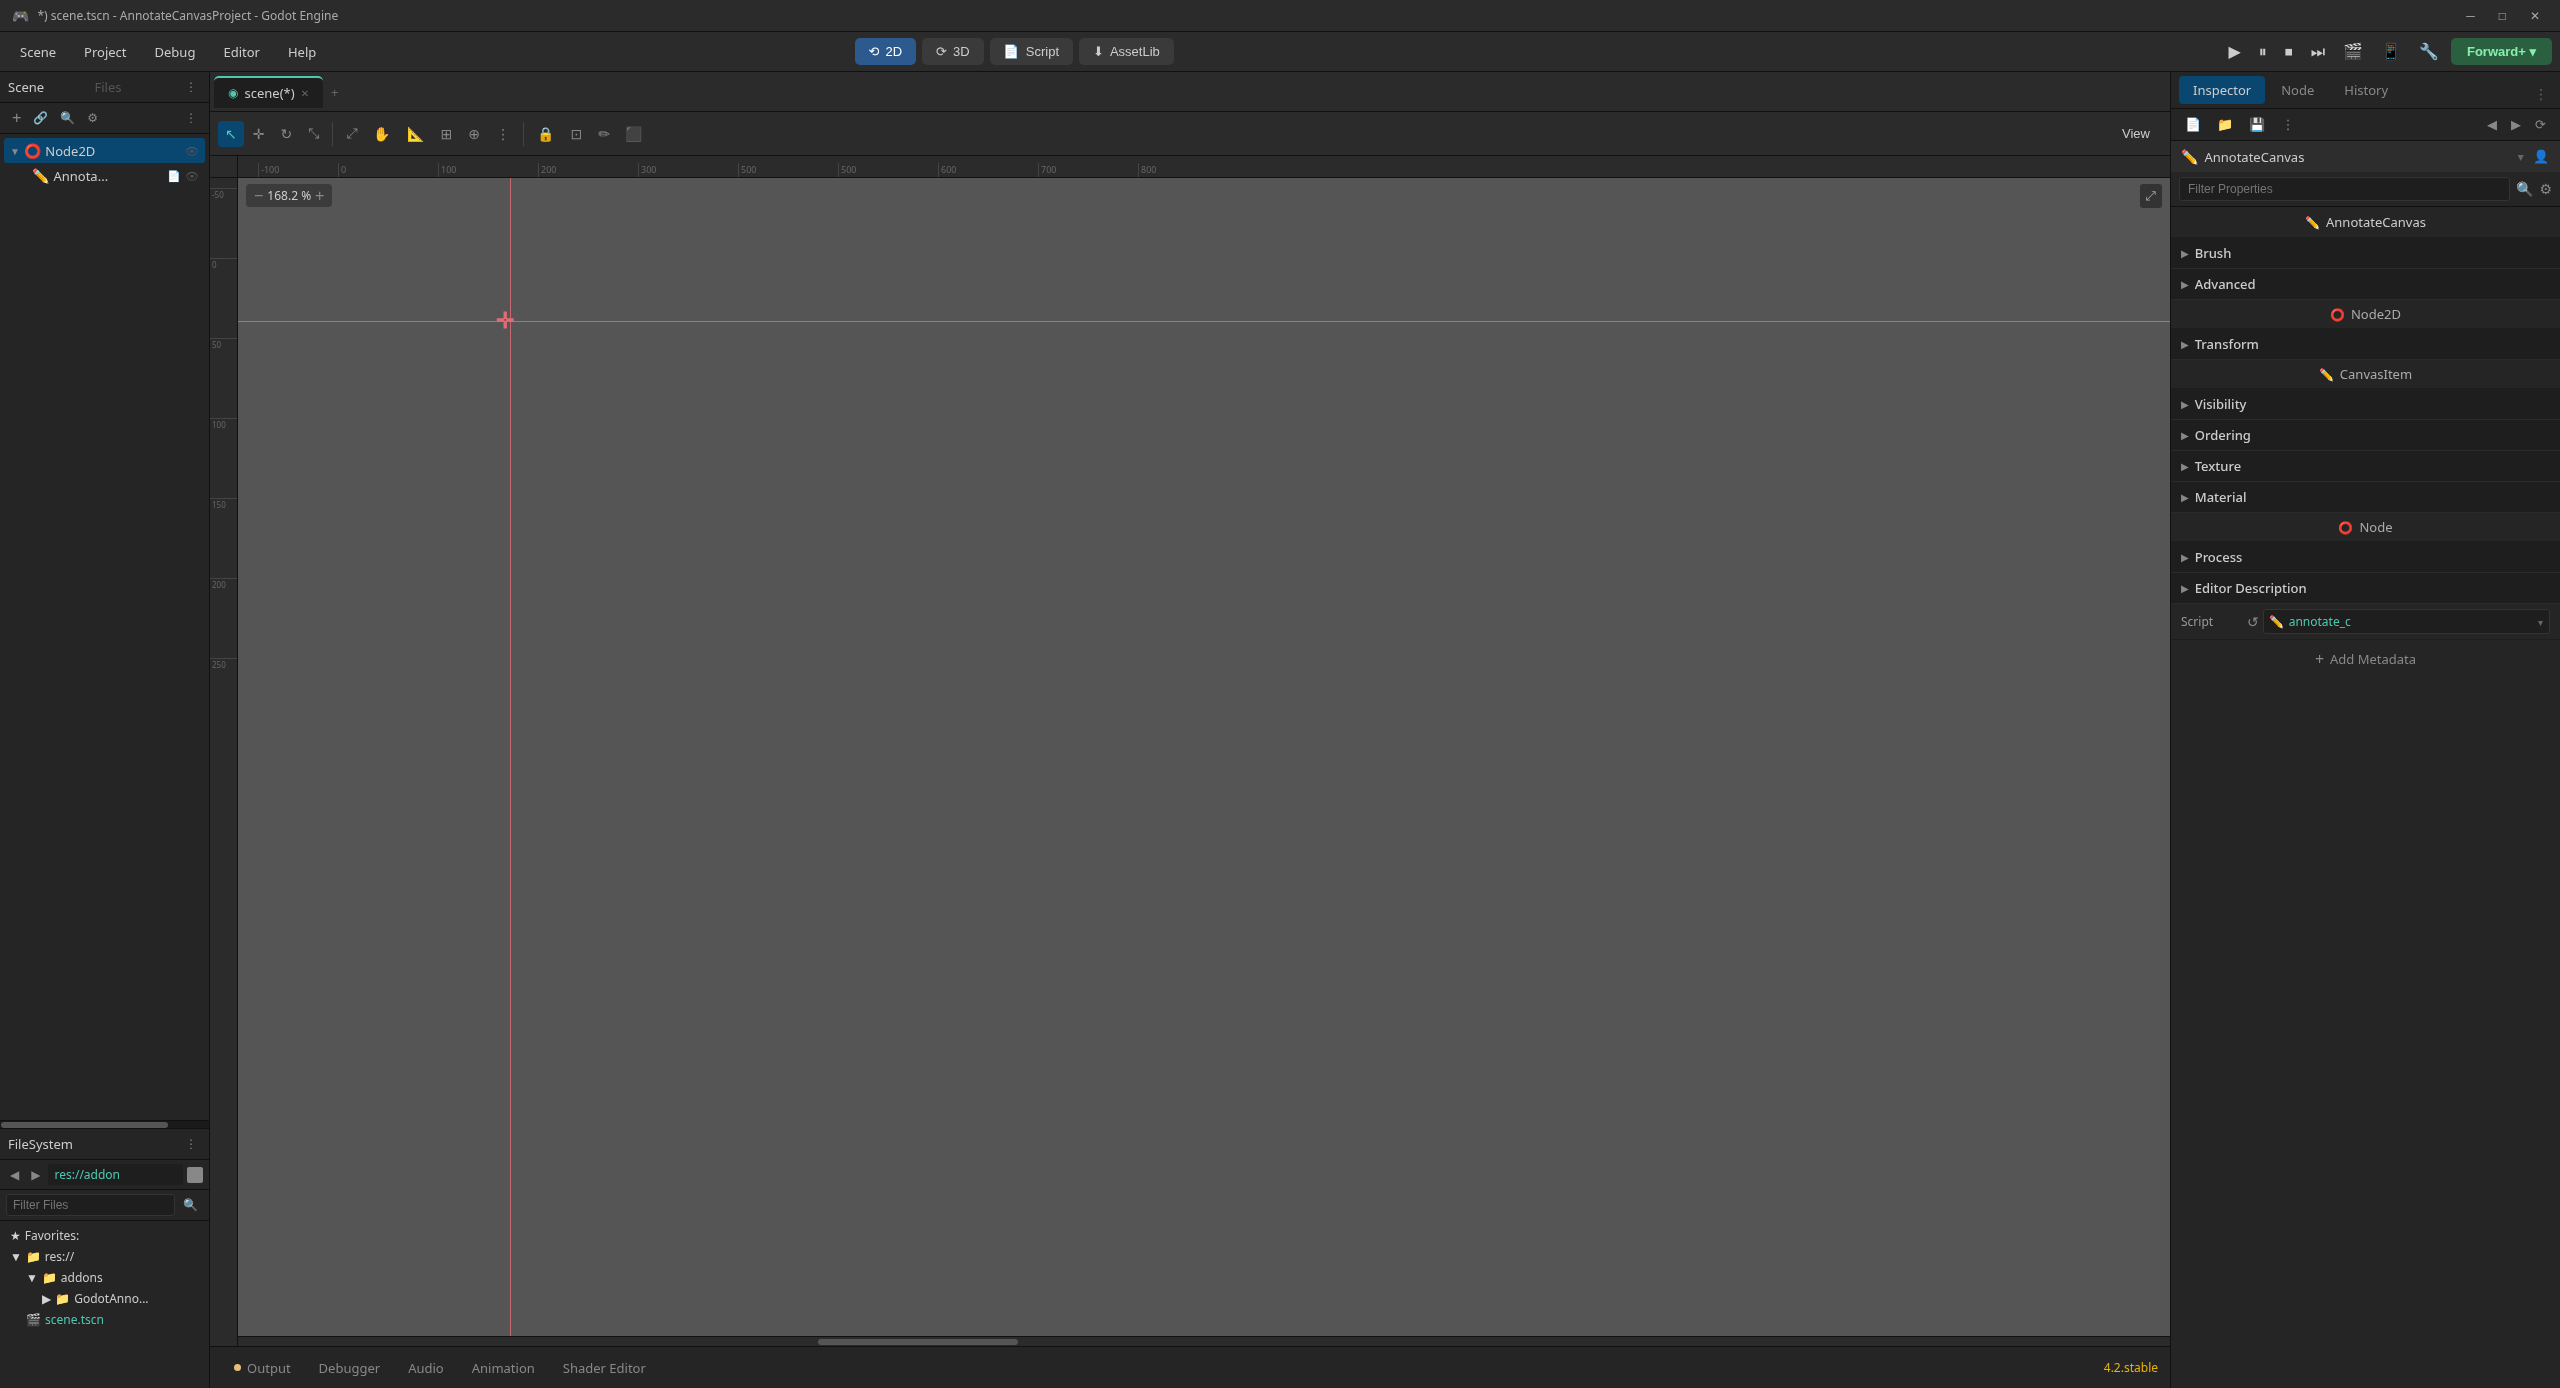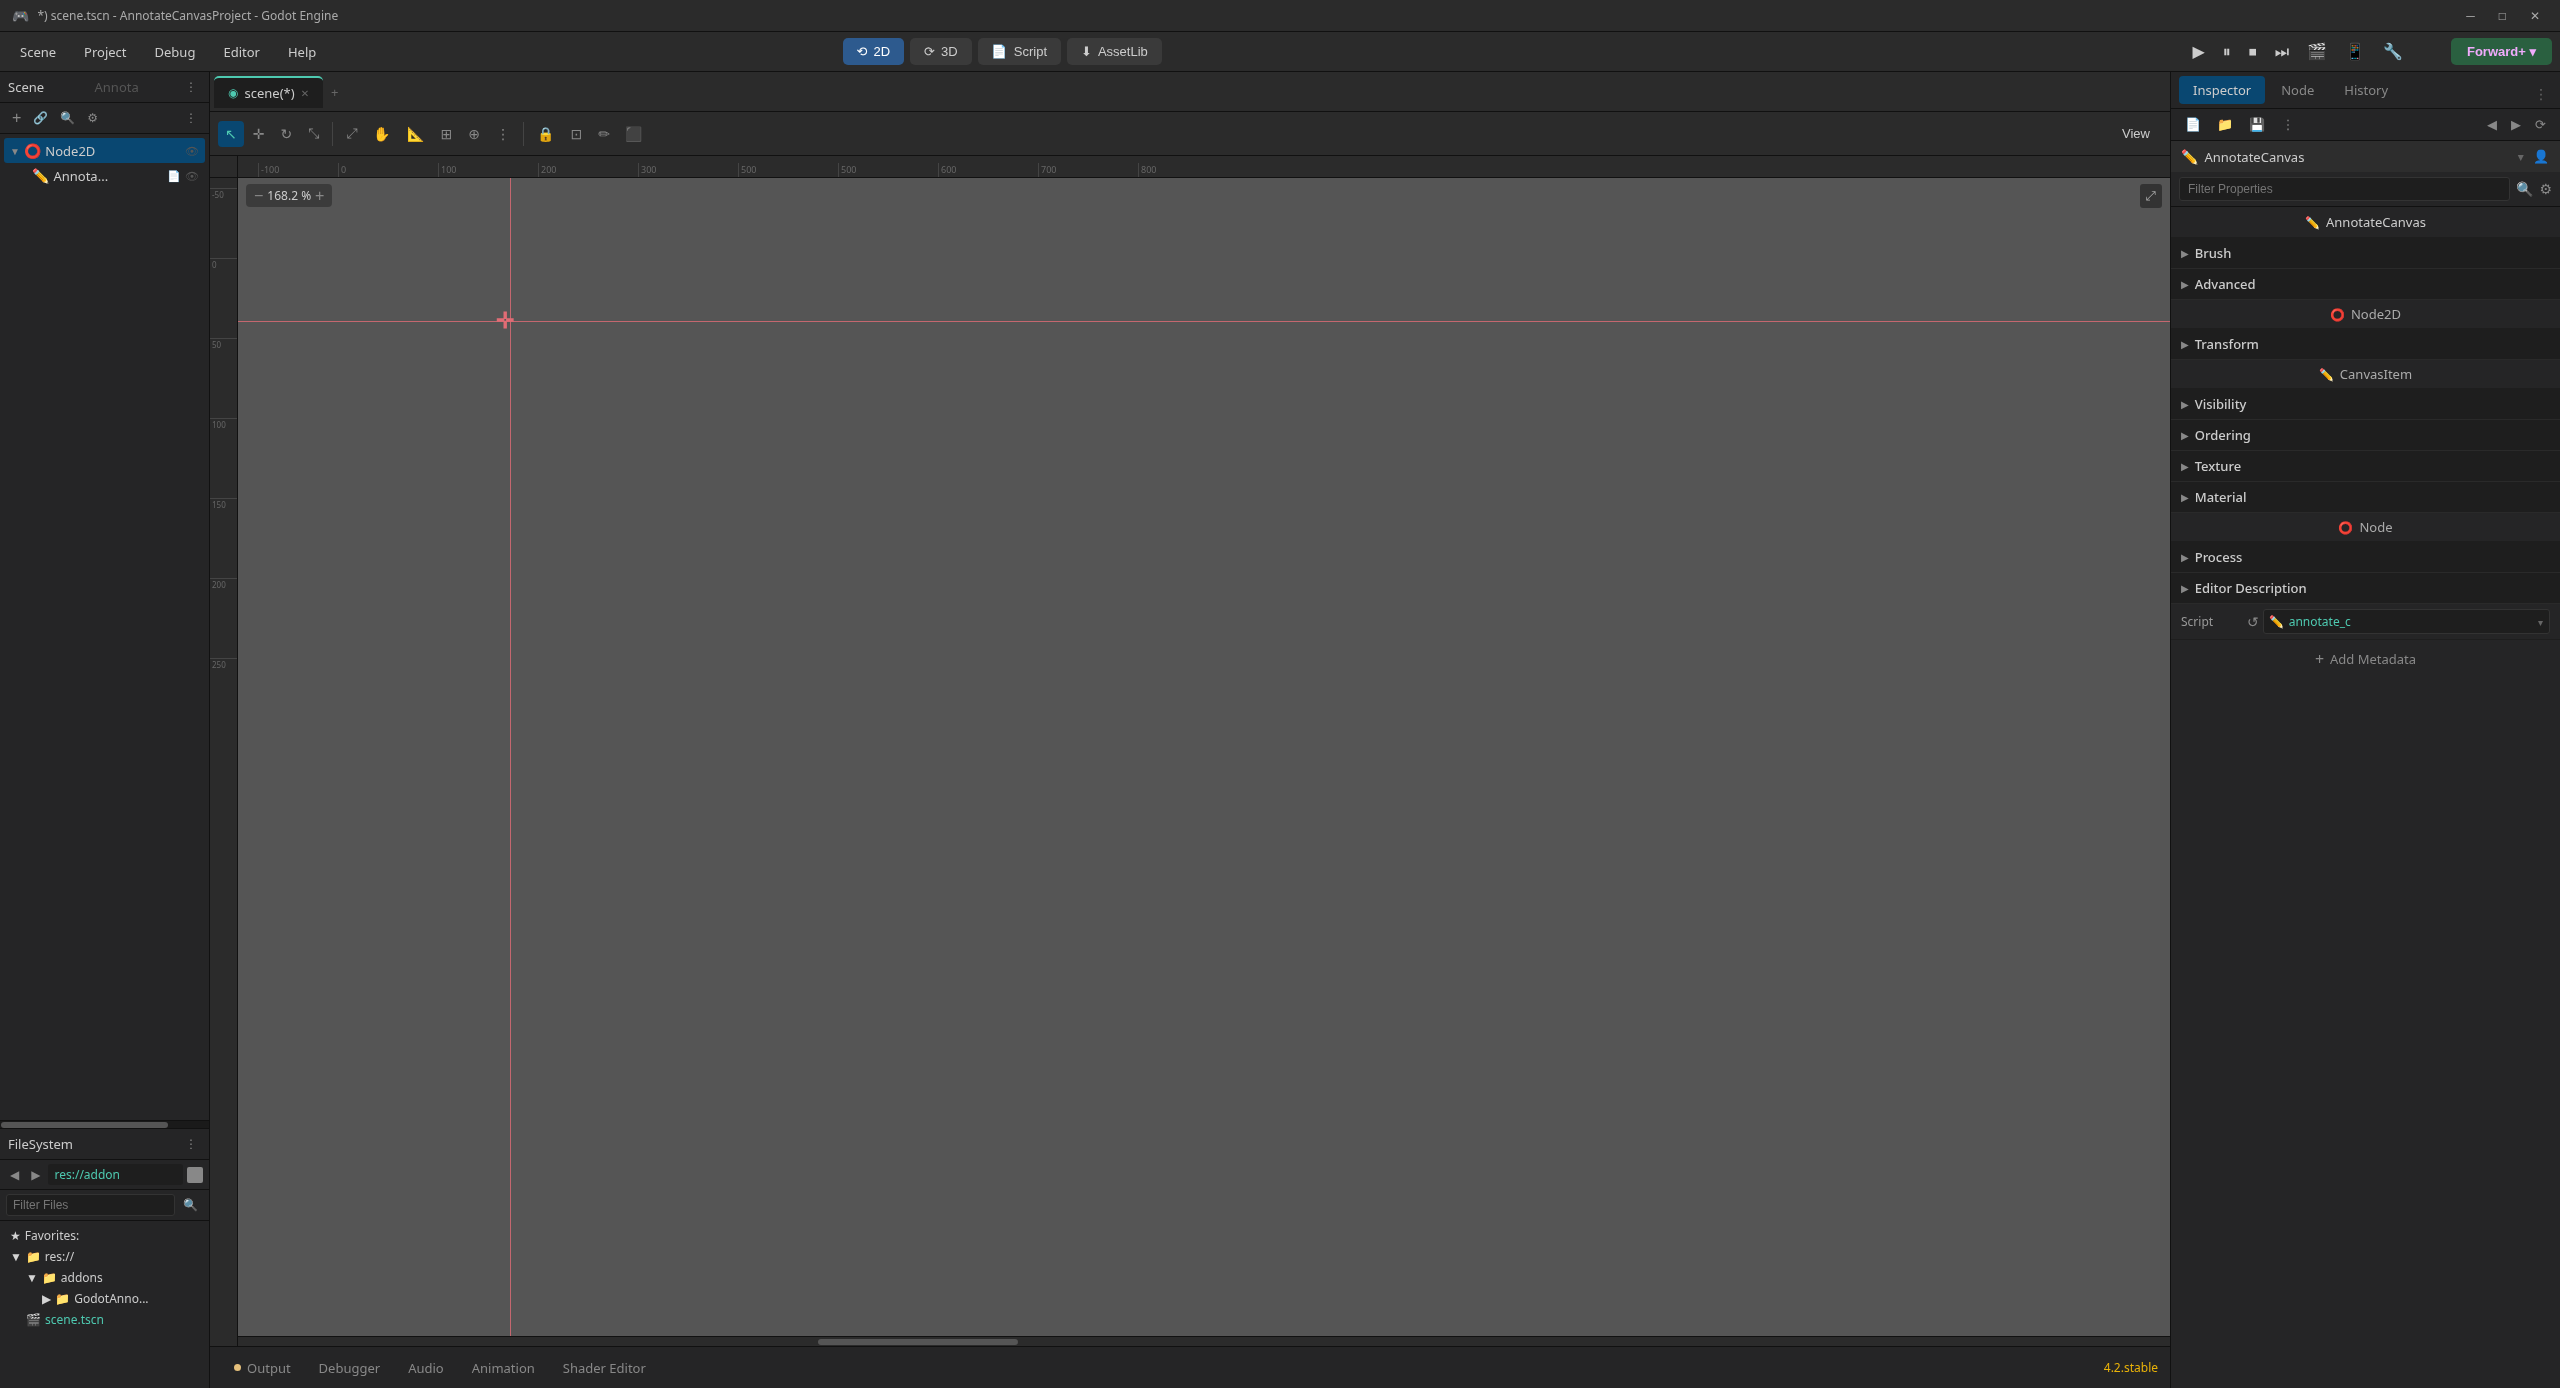"Forward+ ▾" .forward-btn { color: #f0abfc -> #86efac; margin-left: 36px -> none }
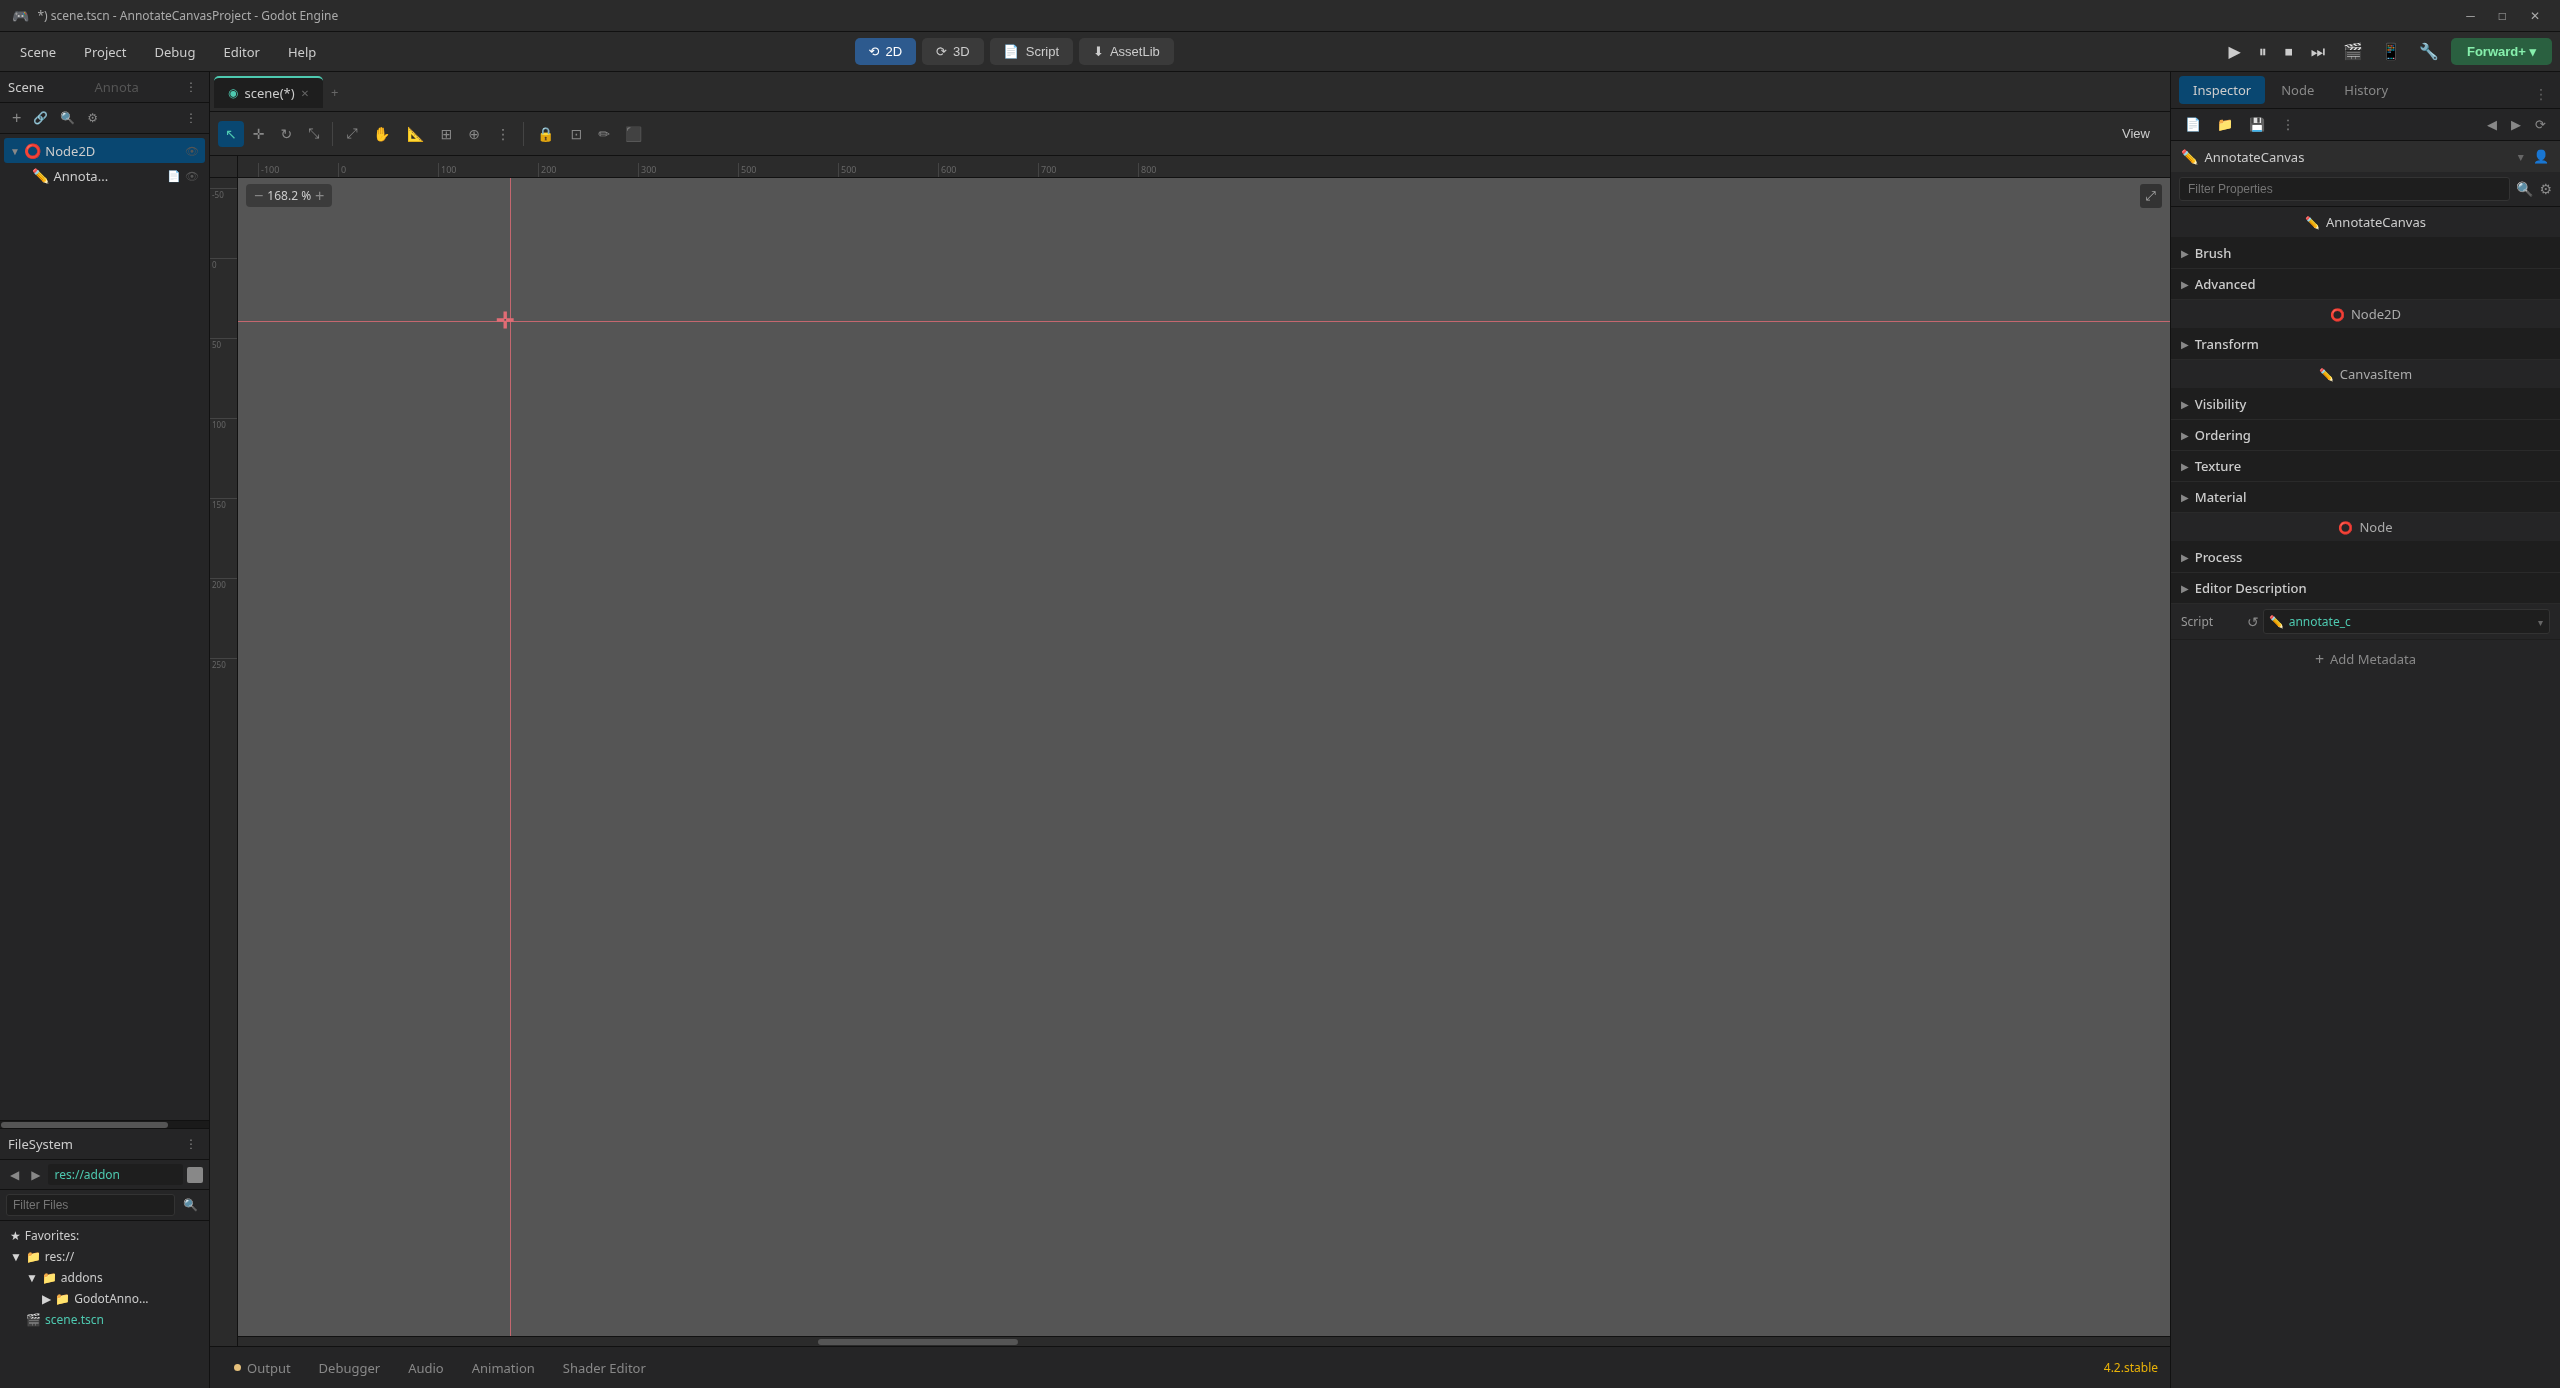"Annota" span.panel-title { text: Annota -> Files }
